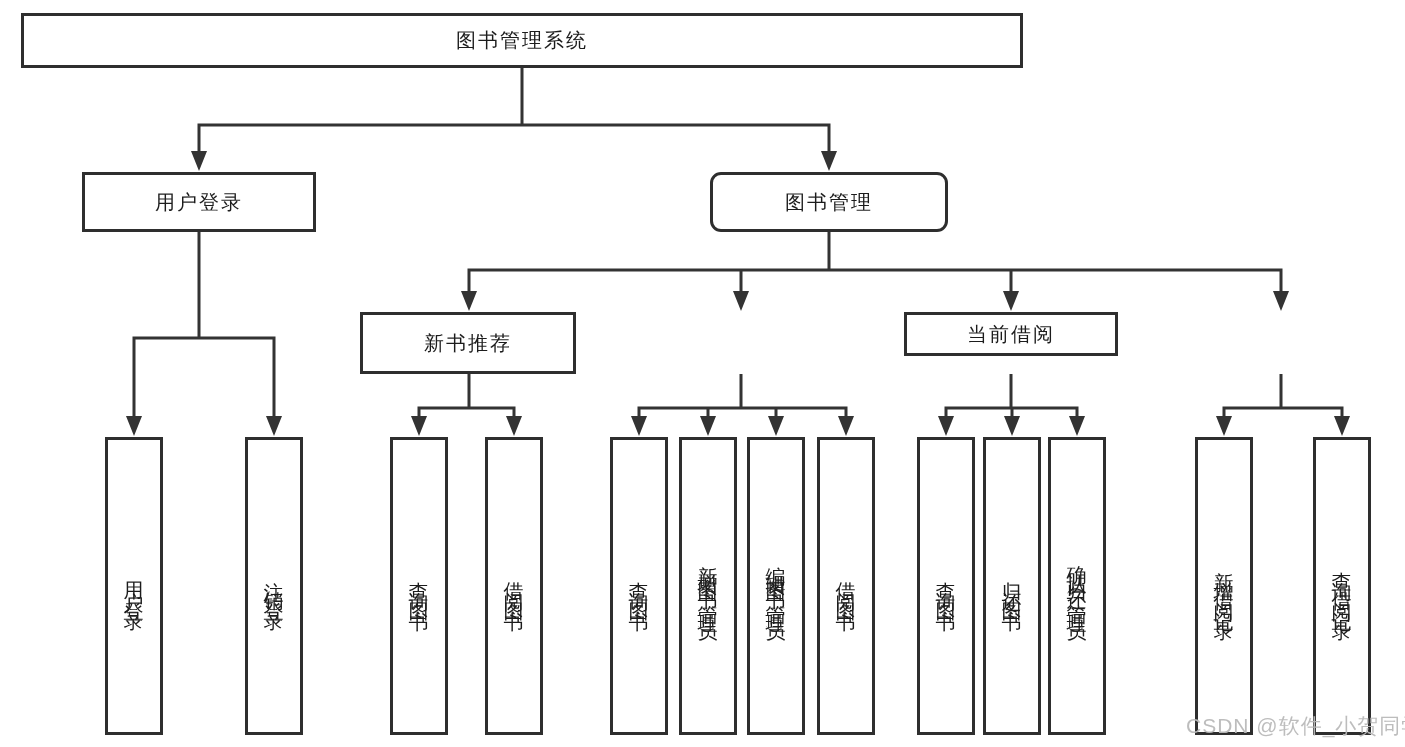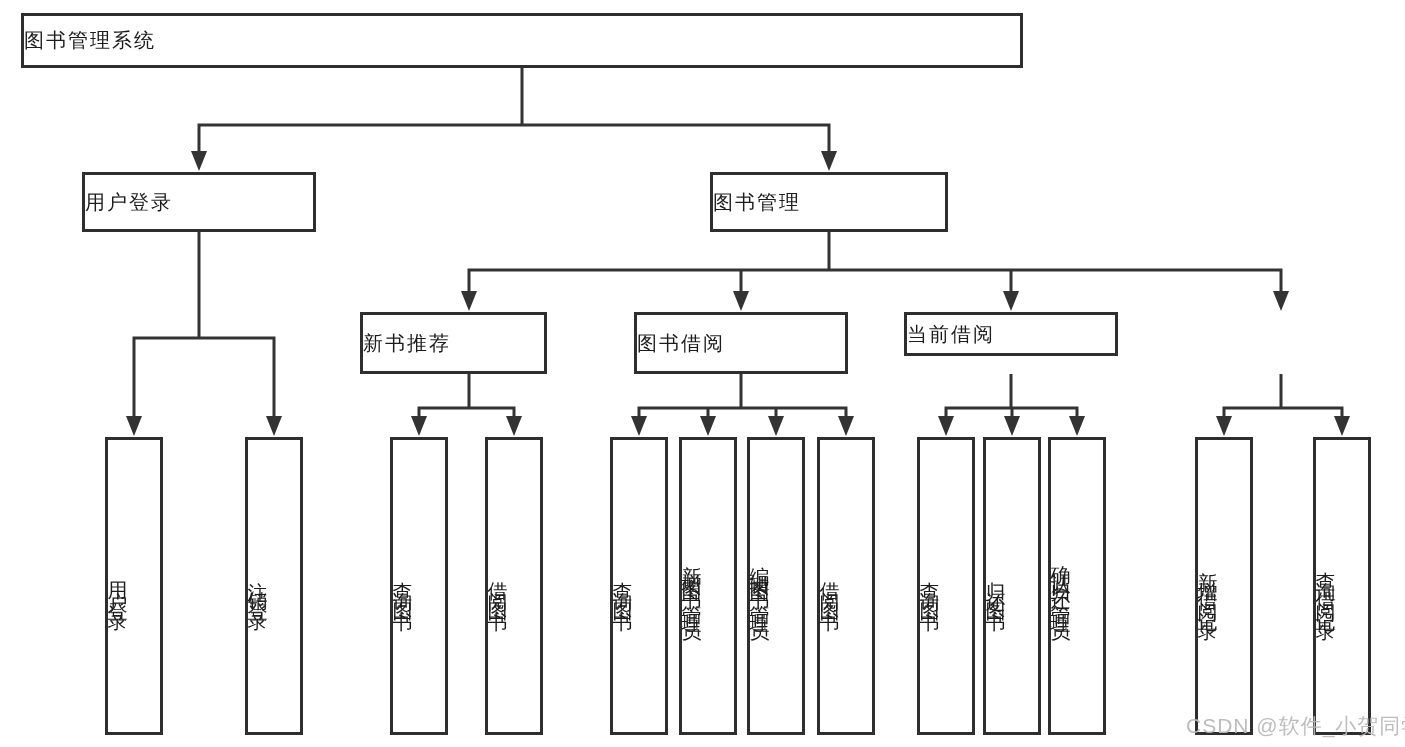"图书管理系统" .node { justify-content: flex-start -> center }
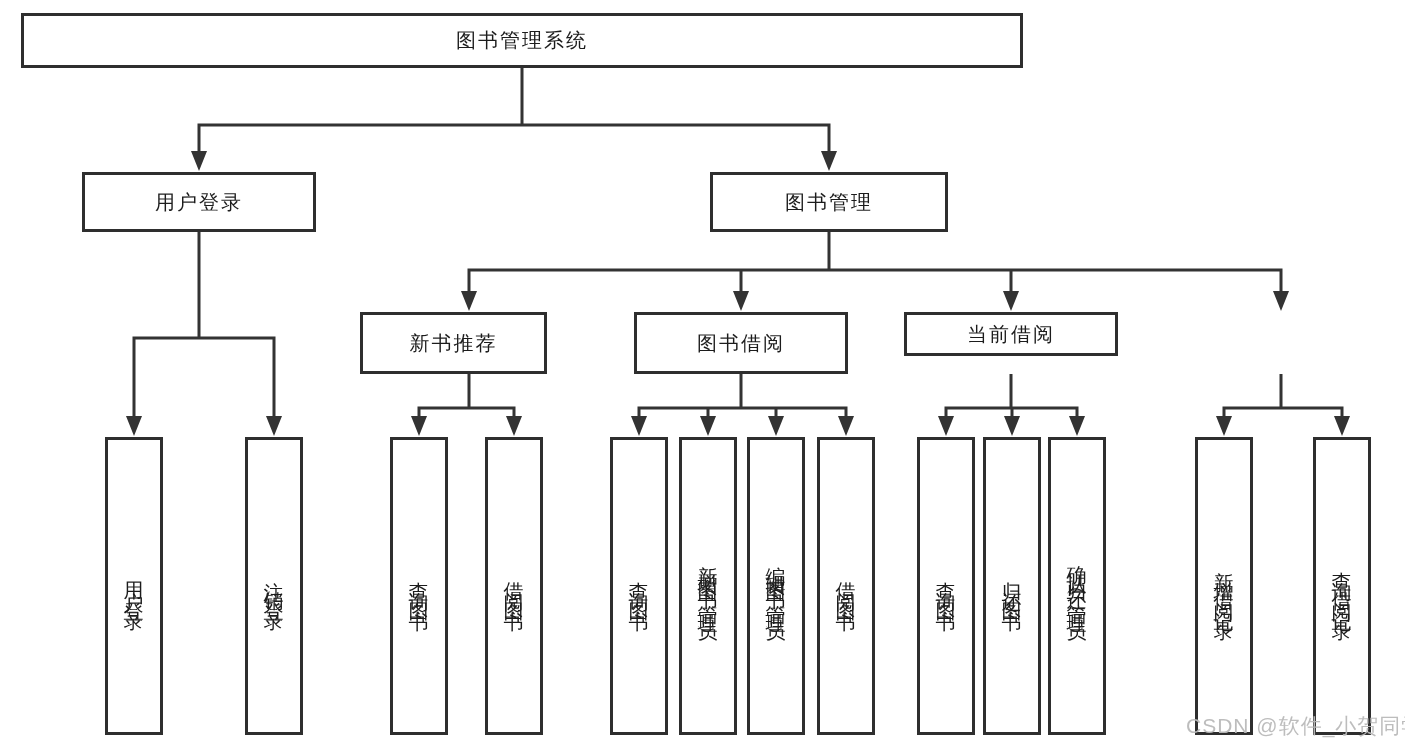"图书管理" div.node { border-radius: none -> 11px }
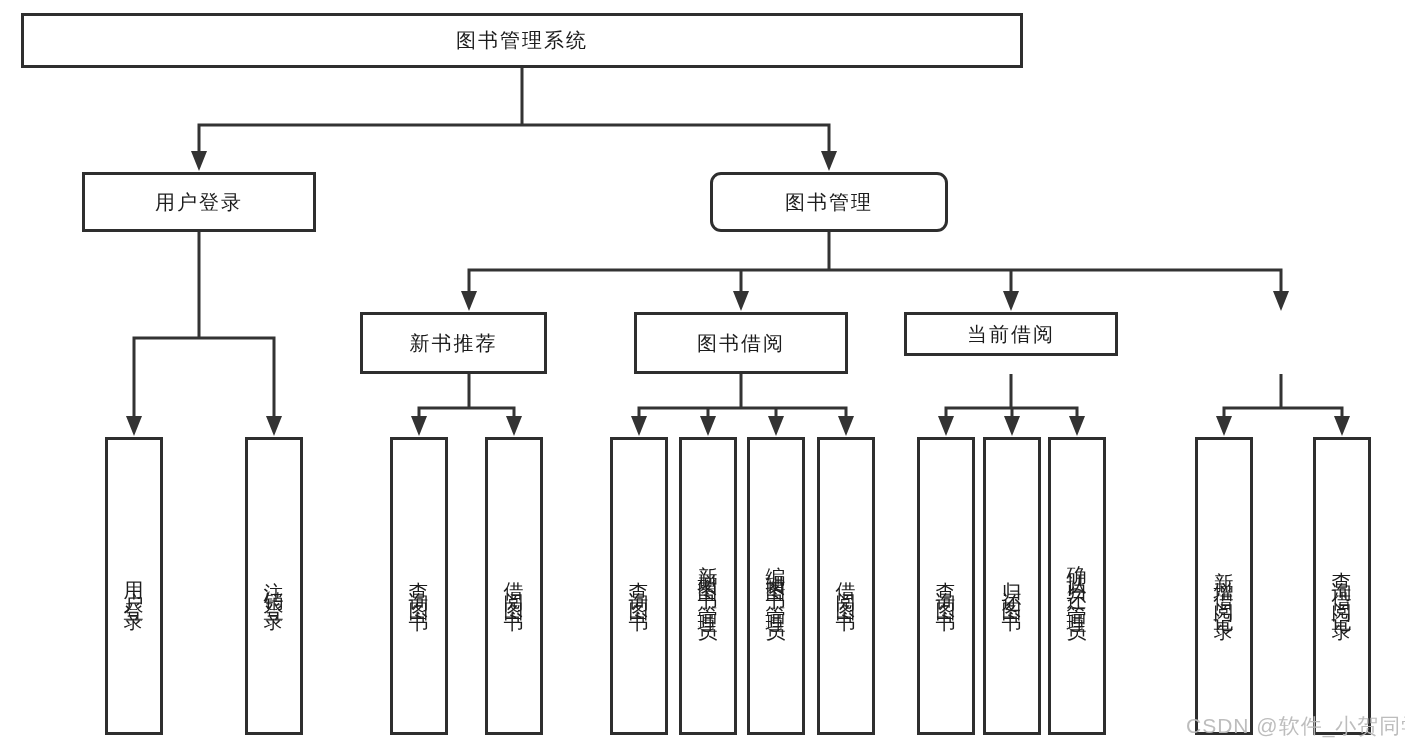"新书推荐" div.node { width: 187px -> 216px }
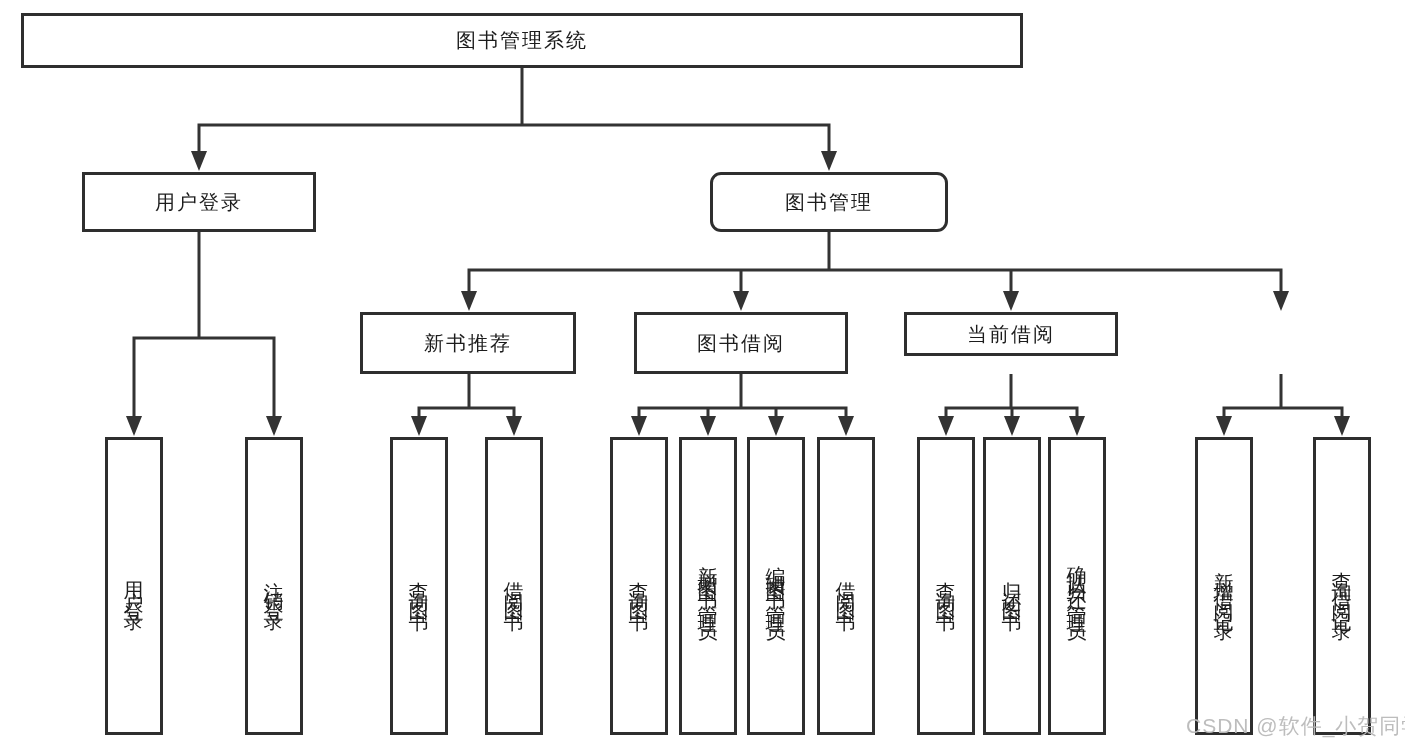"图书借阅" div.node { html: <div> <span>图书借阅</span> </div> -> none }
